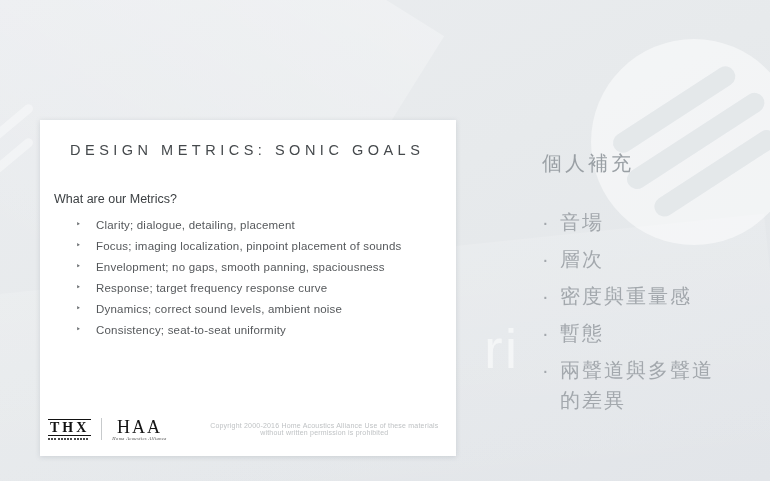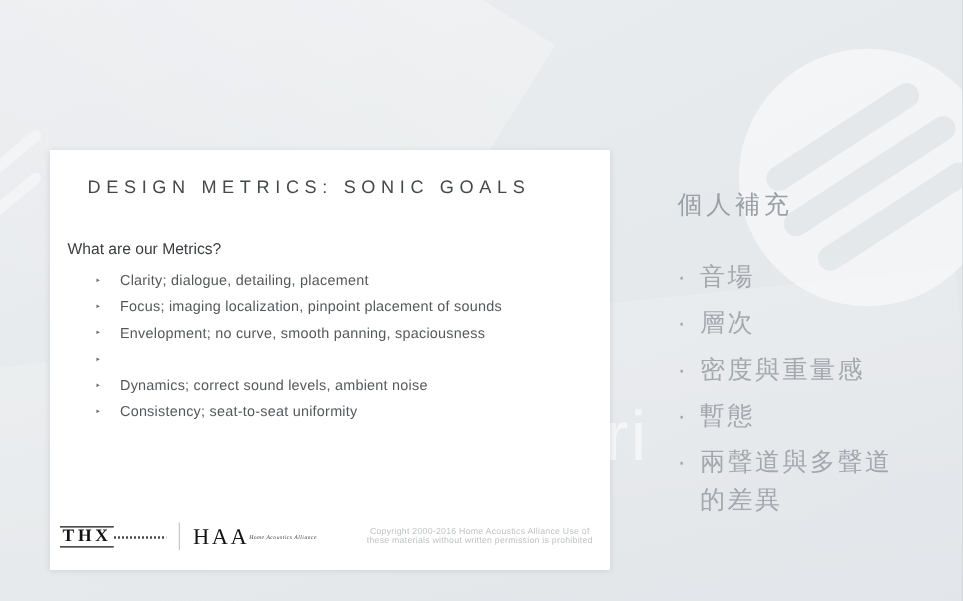"DESIGN METRICS: SONIC GOALS" .card { width: 448px -> 416px }
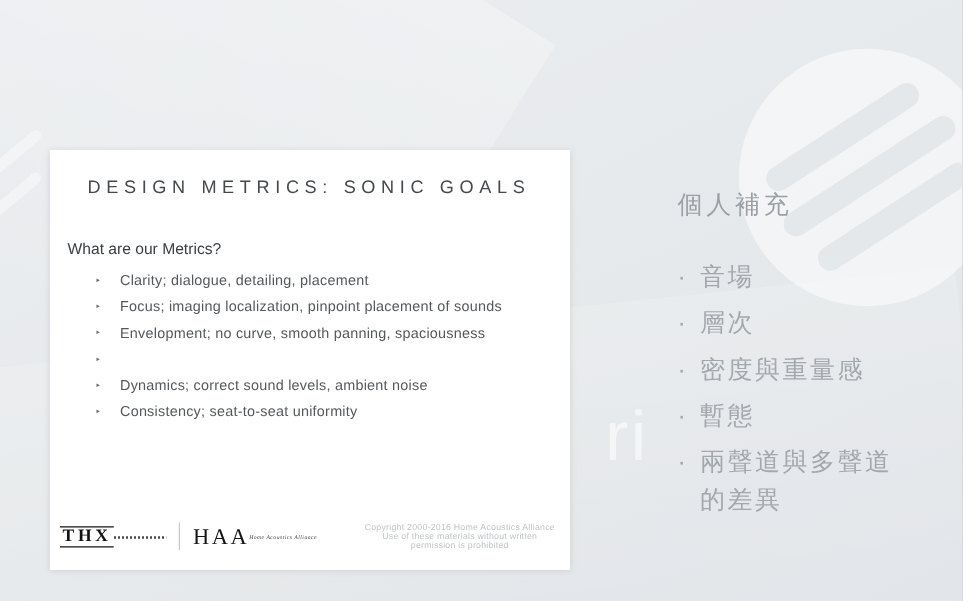"Envelopment; no curve, smooth panning," span.metric-text { text: curve -> gaps }
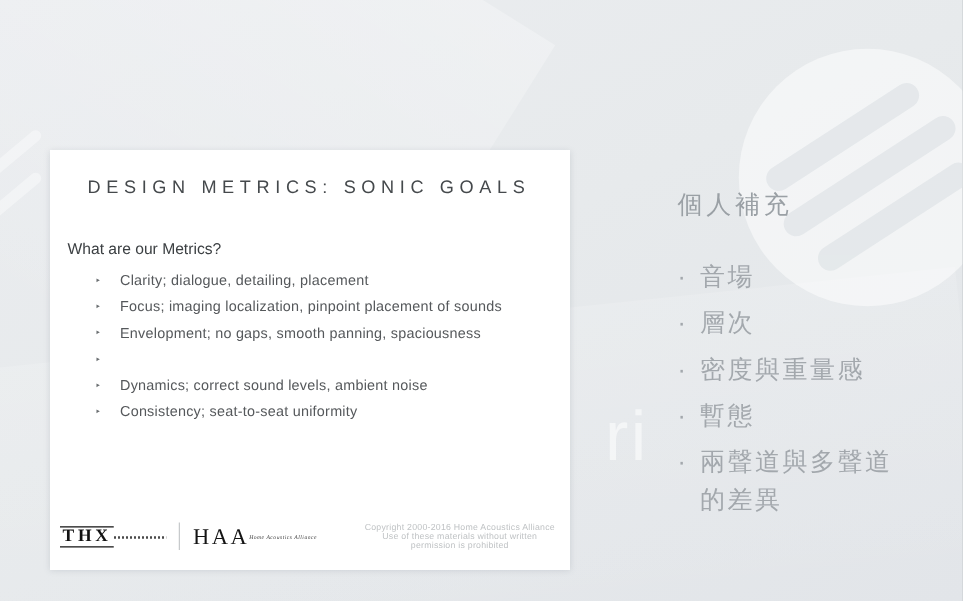"Response; target frequency response" span.metric-text { html: none -> <span>Response; target frequency response curve</span> }
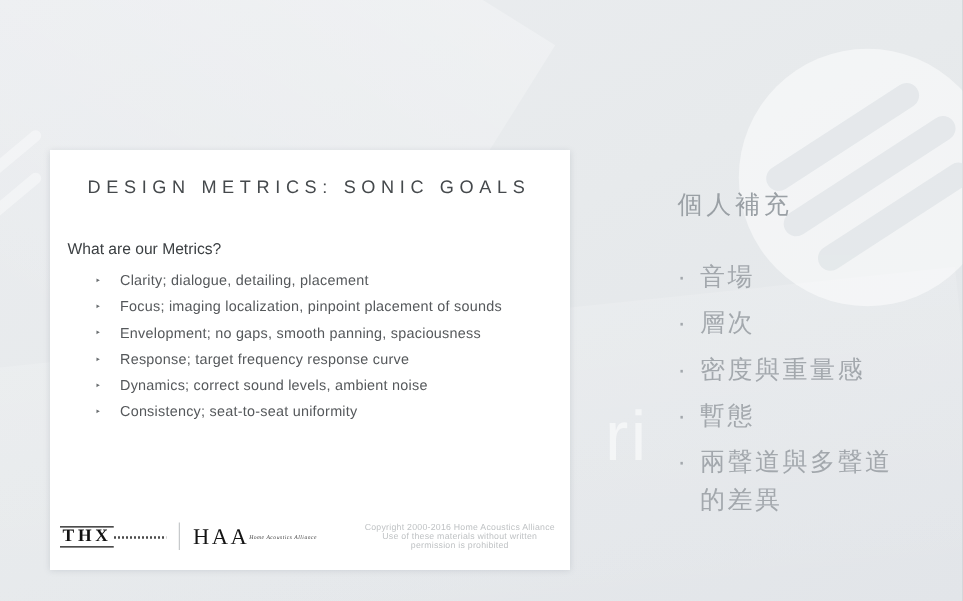"THX" .thx-logo { align-items: center -> flex-start; flex-direction: row -> column }
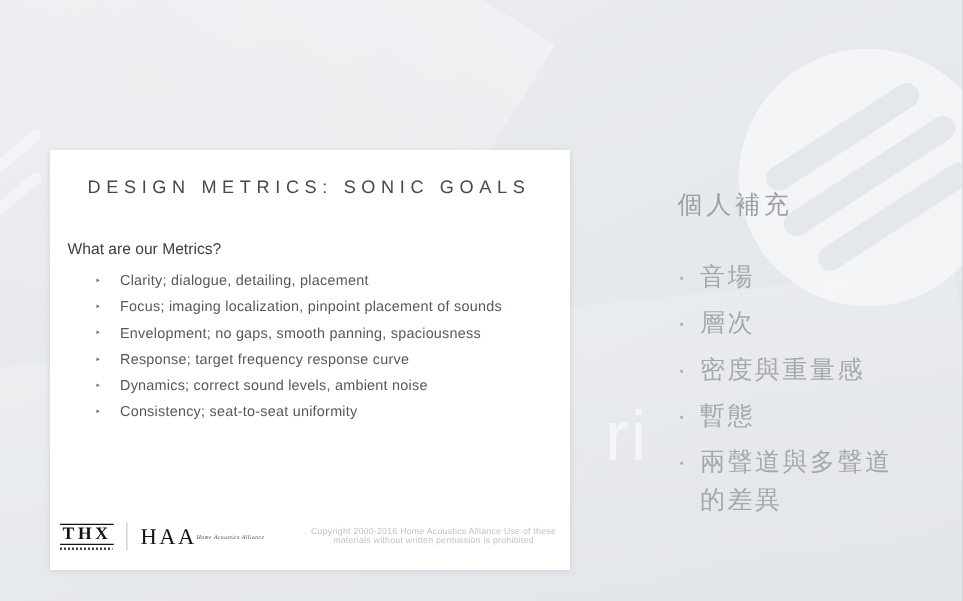"HAA" .haa-logo { flex-direction: none -> column }
